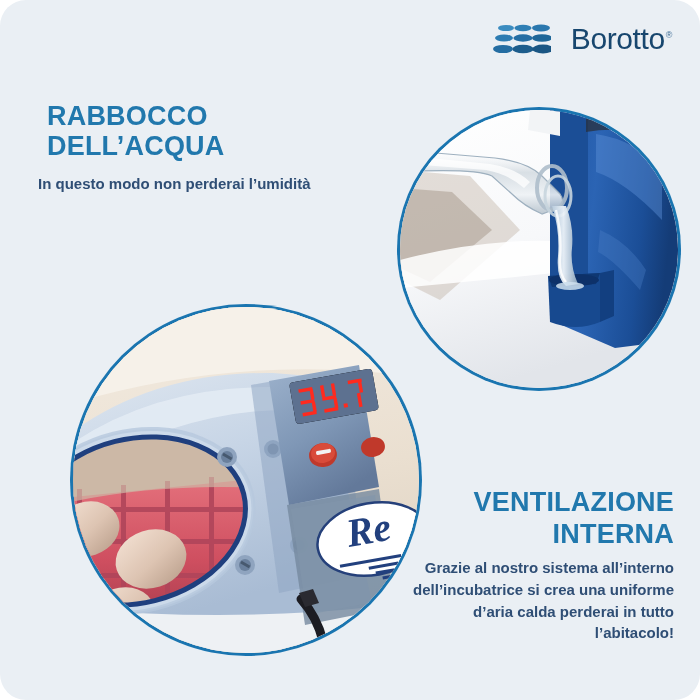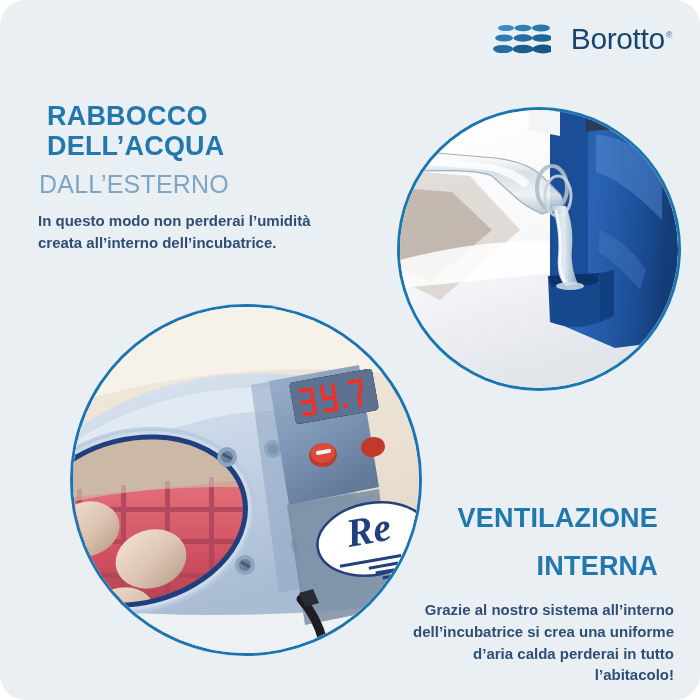"DALL’ESTERNO" div.h-sub { html: <div>DALL’ESTERNO</div> -> none }
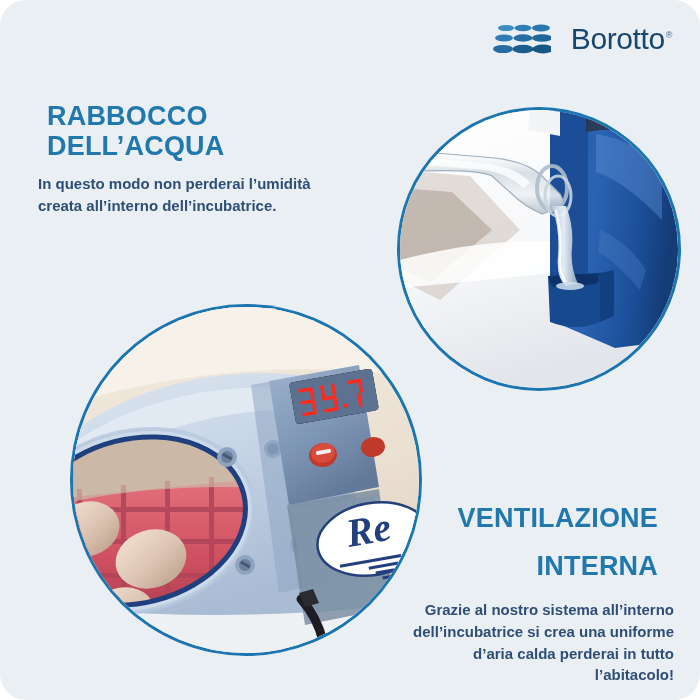"creata all’interno dell’incubatrice." div { html: <div>creata all’interno dell’incubatrice.</div> -> none }
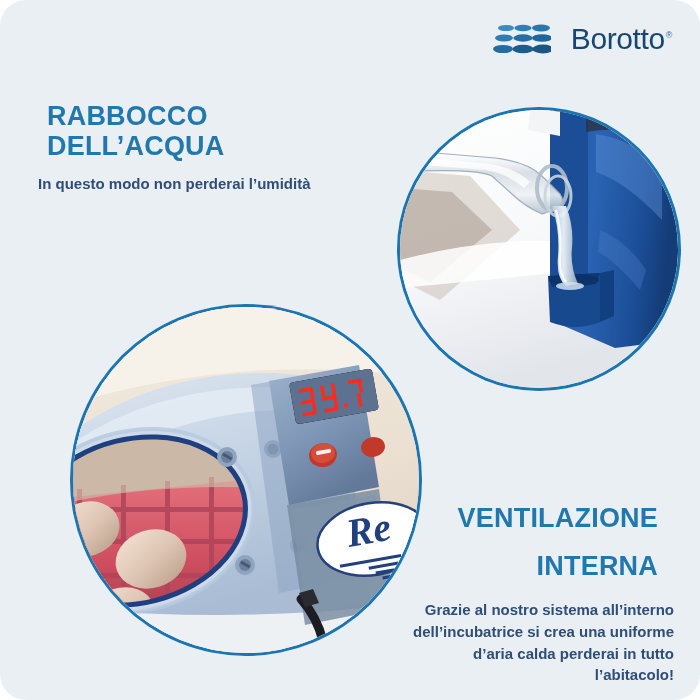"VENTILAZIONE" .h-main-r { margin: 16px -> 0 }
